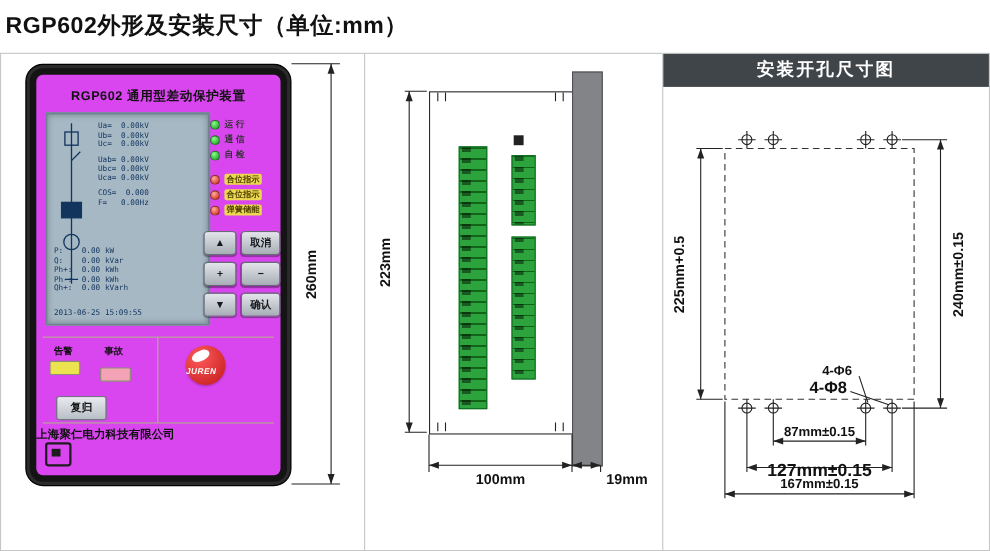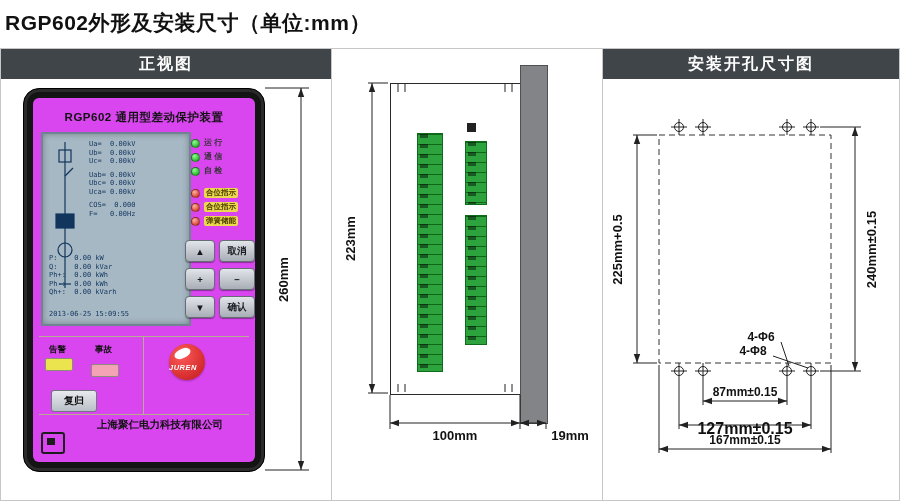"正视图" header.phead { html: <header>正视图</header> -> none }
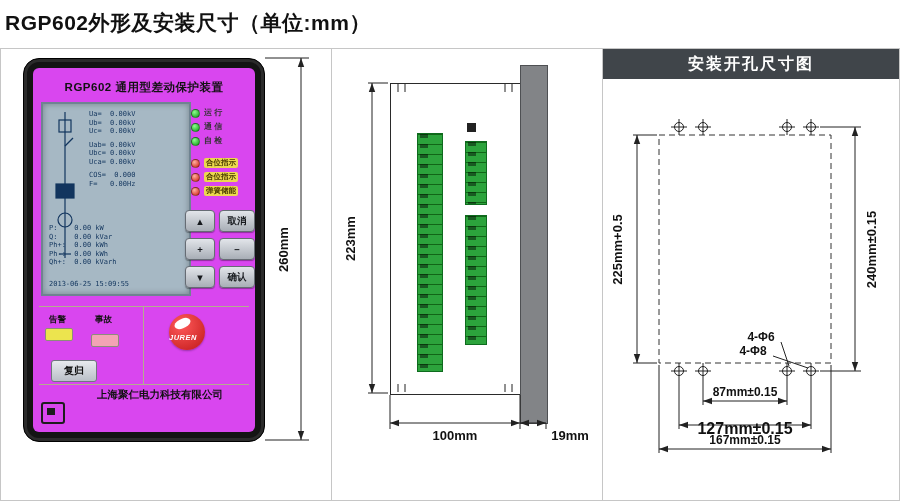"4-Φ8" div.hlab { font-size: 12px -> 15px }
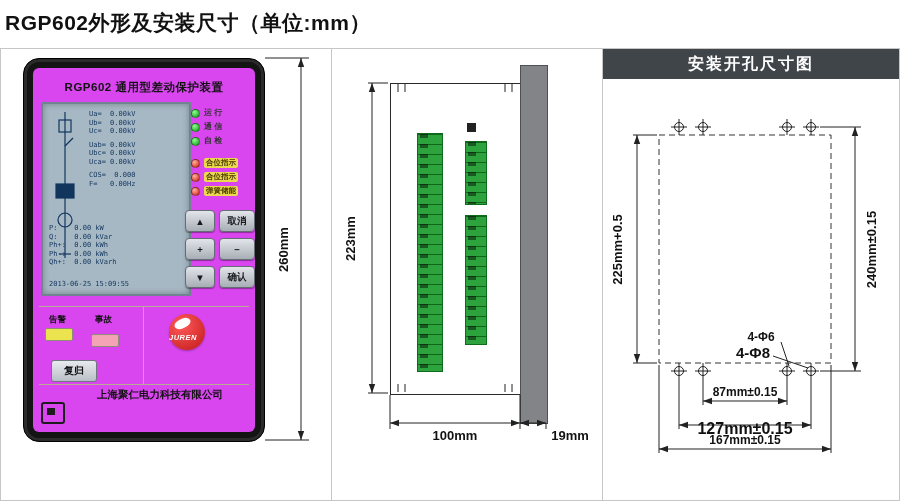"上海聚仁电力科技有限公司" .company { left: 16px -> 0; text-align: center -> none }
